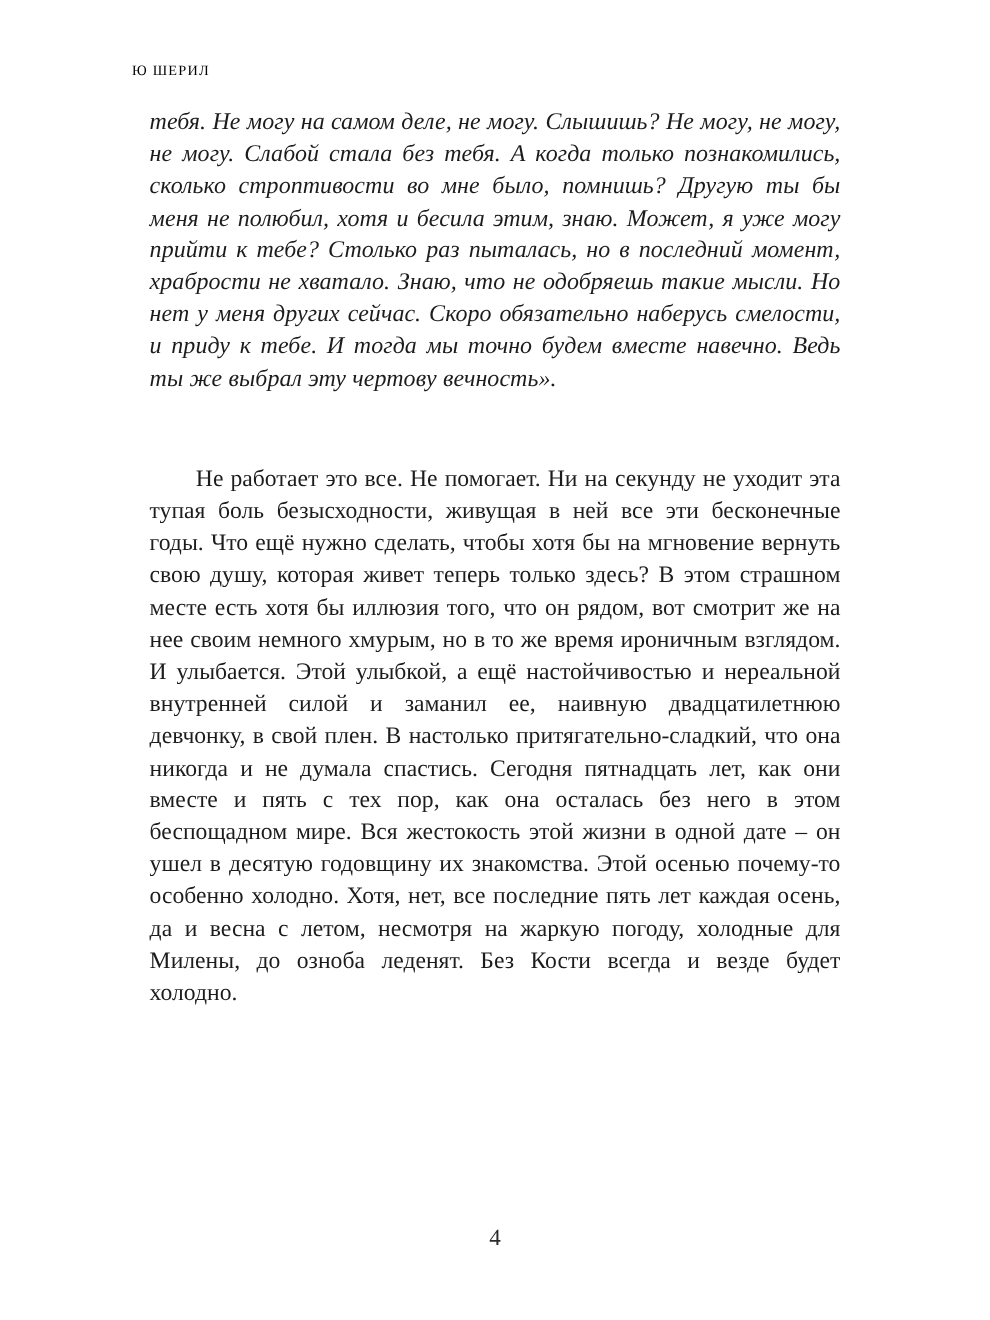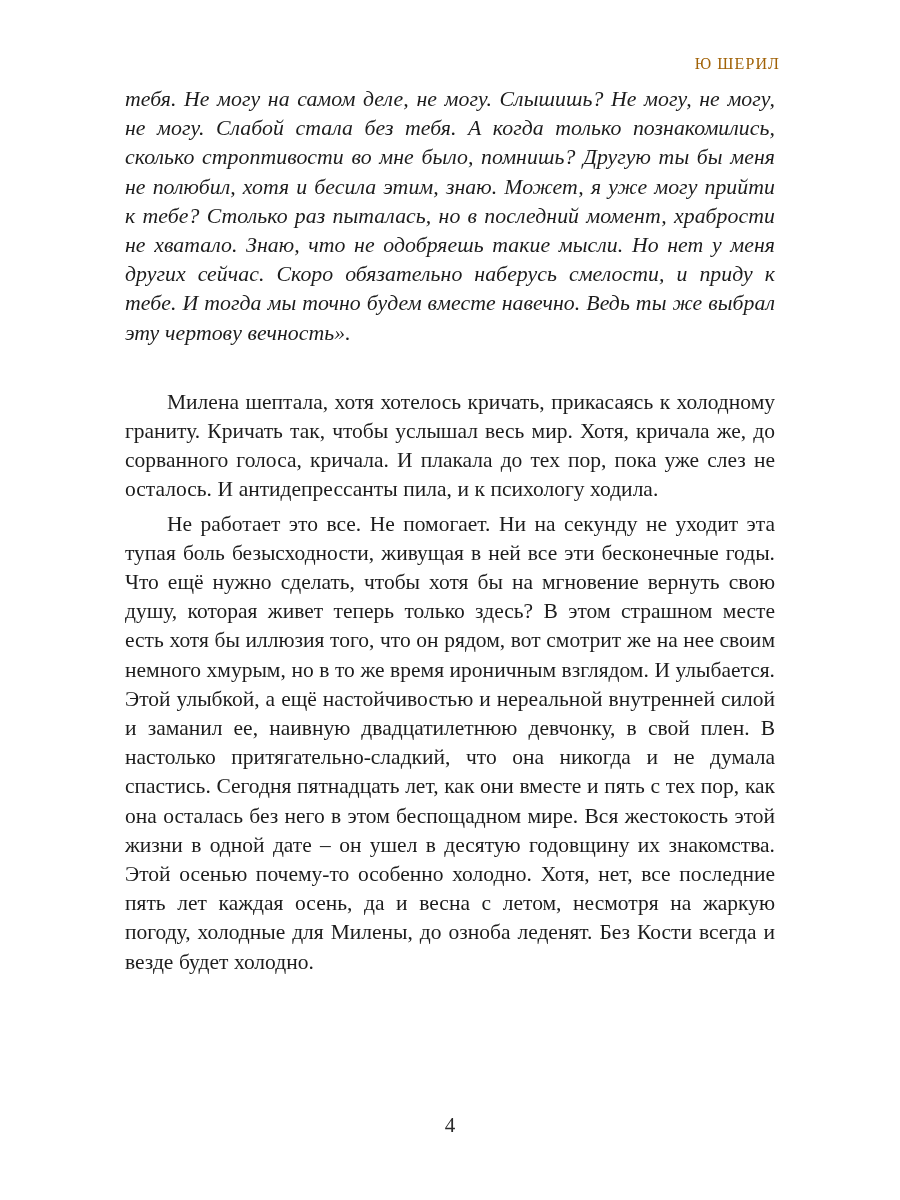"Ю ШЕРИЛ" .running-head { color: #a16207 -> #000000; font-size: 16px -> 13px; text-align: right -> none }
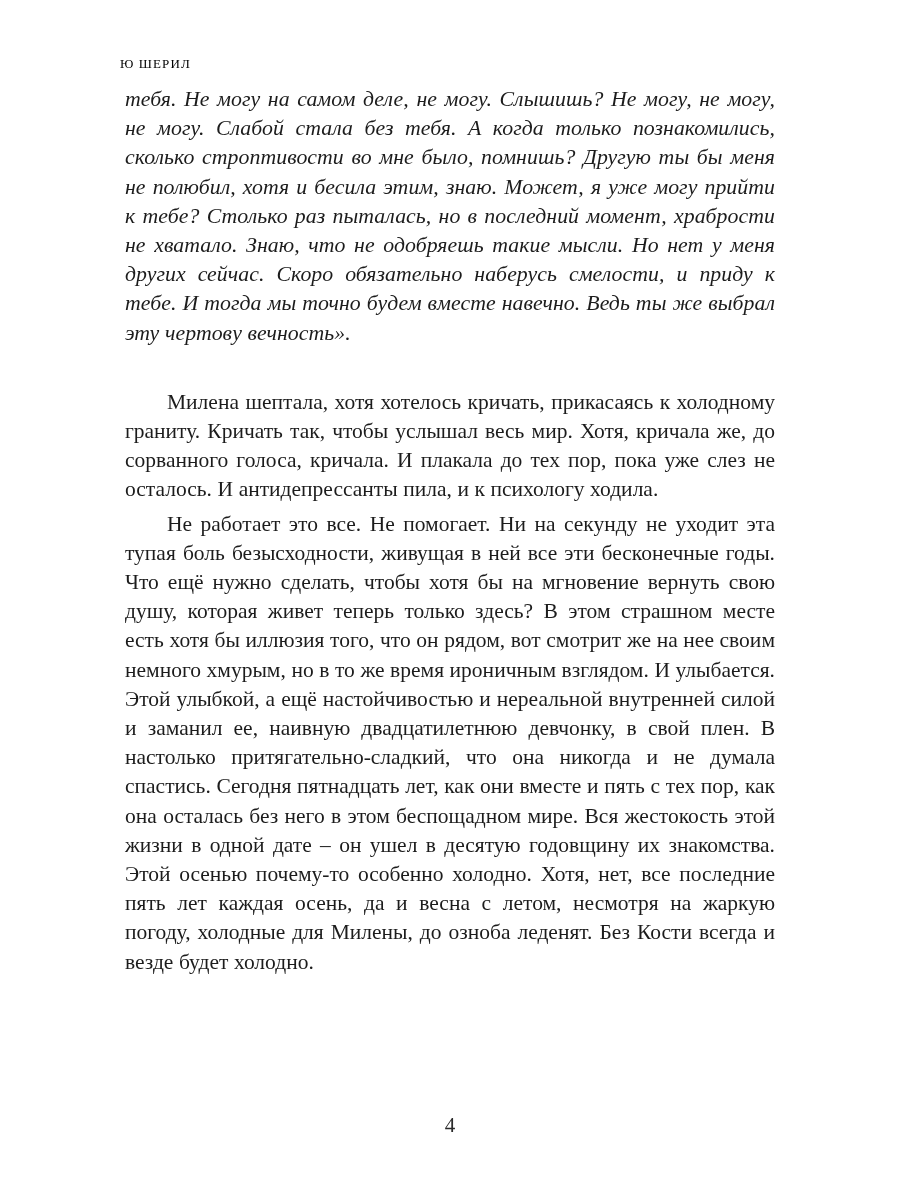"тебя. Не могу на самом" .para { margin: 5px -> 16px }
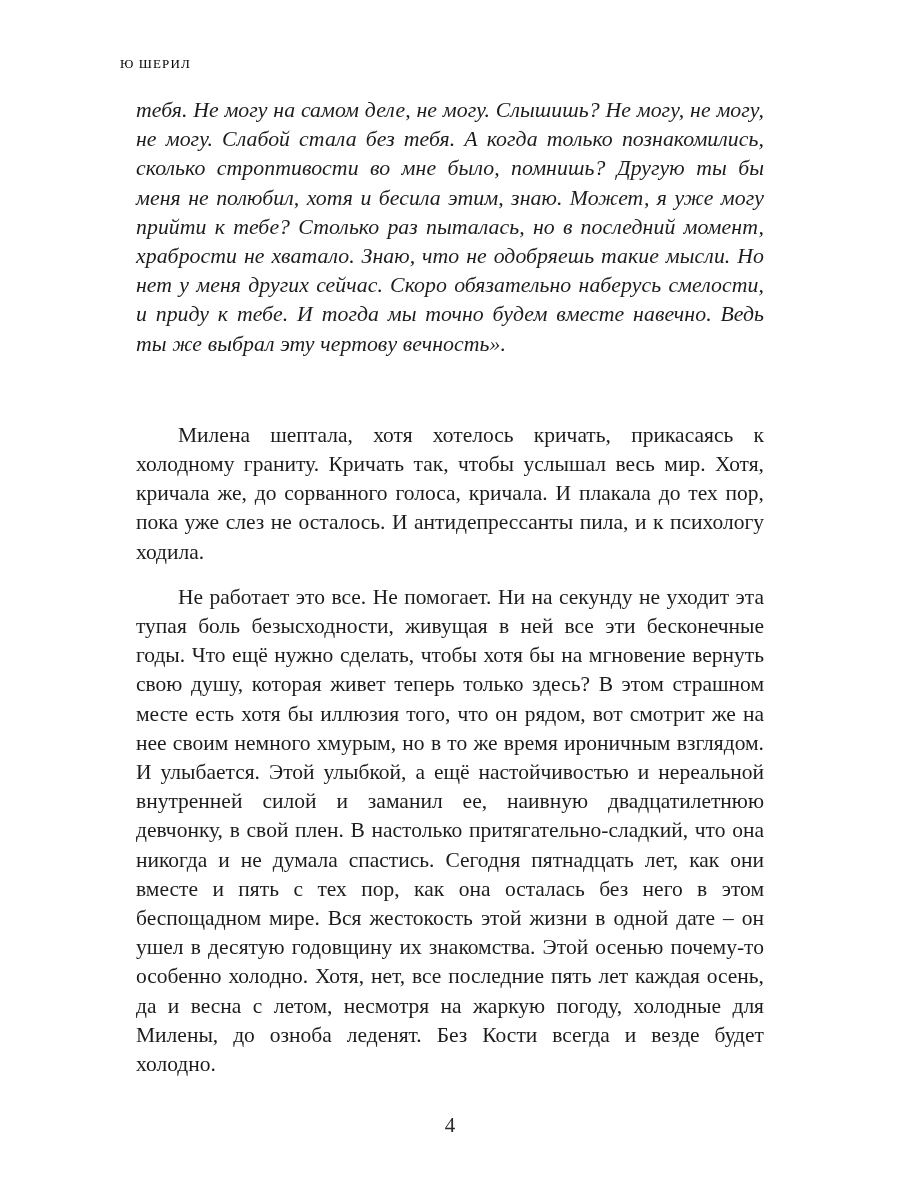"Милена шептала, хотя хотелось кричать," p.para { html: <p>Милена шептала, хотя хотелось кричать, прикасаясь к холодному граниту. Кричать так, чтобы услышал весь мир. Хотя, кричала же, до сорванного голоса, кричала. И плакала до тех пор, пока уже слез не осталось. И антидепрессанты пила, и к психологу ходила.</p> -> none }
